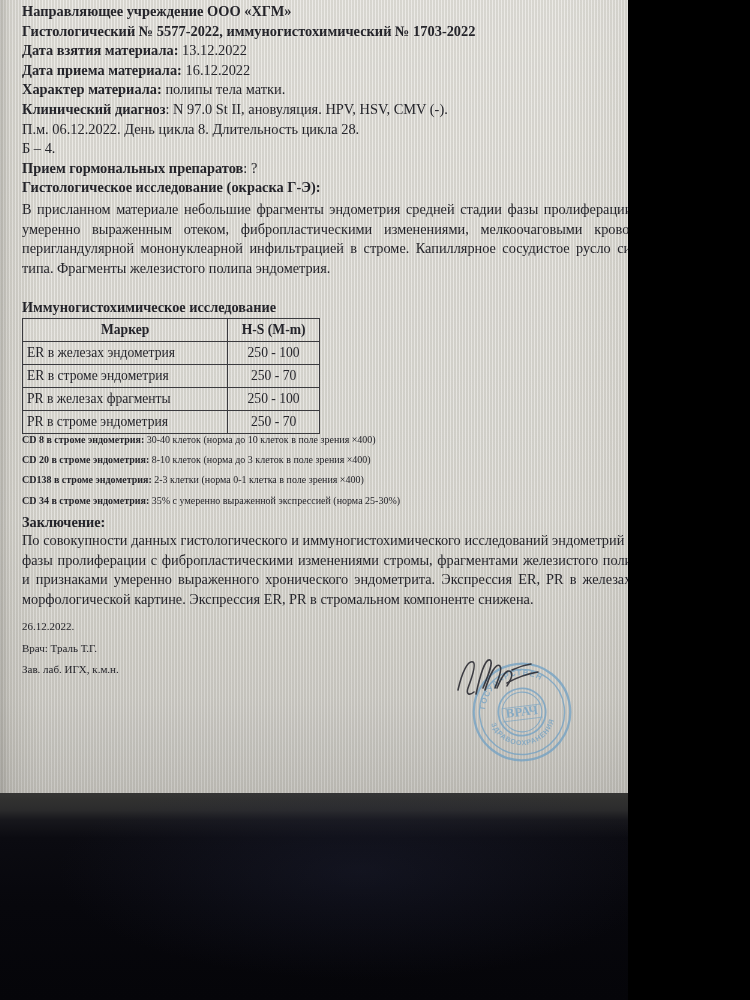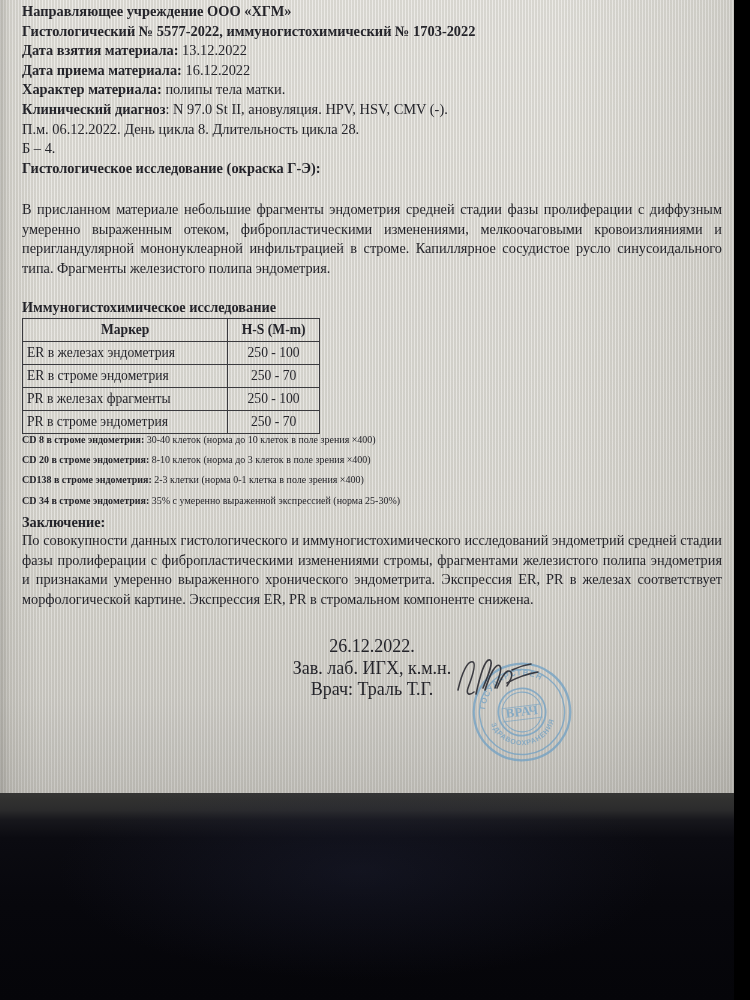"Направляющее учреждение ООО «ХГМ»" #screen { width: 734px -> 628px }
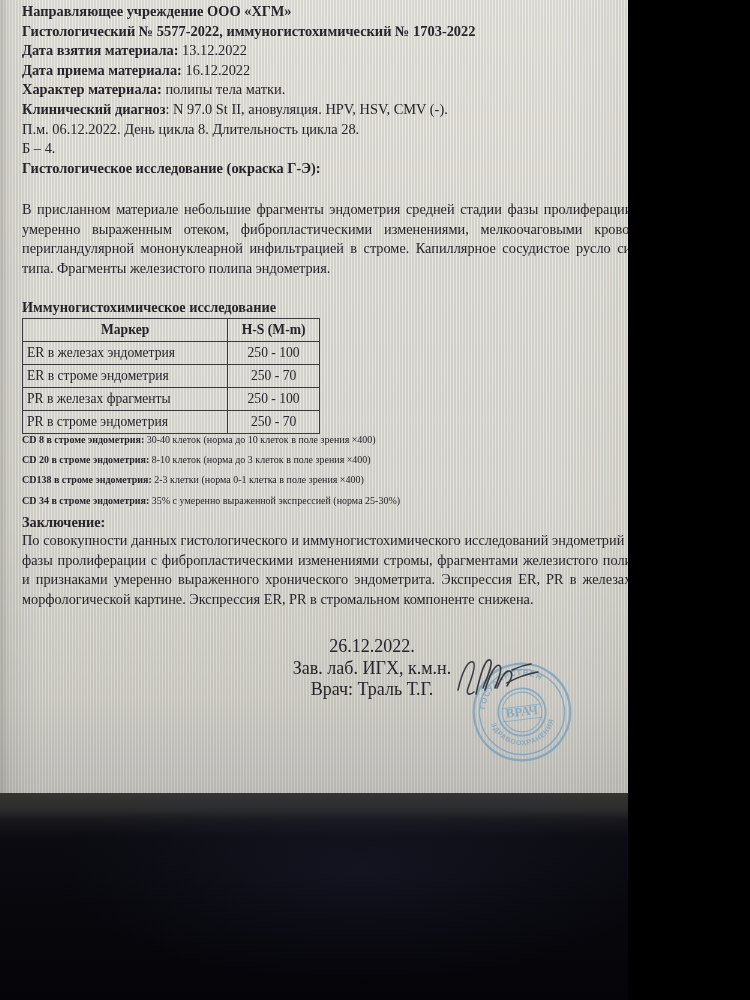"Прием гормональных препаратов: ?" div.line { html: none -> <div> <span>Прием гормональных препаратов</span><span>: ?</span> </div> }
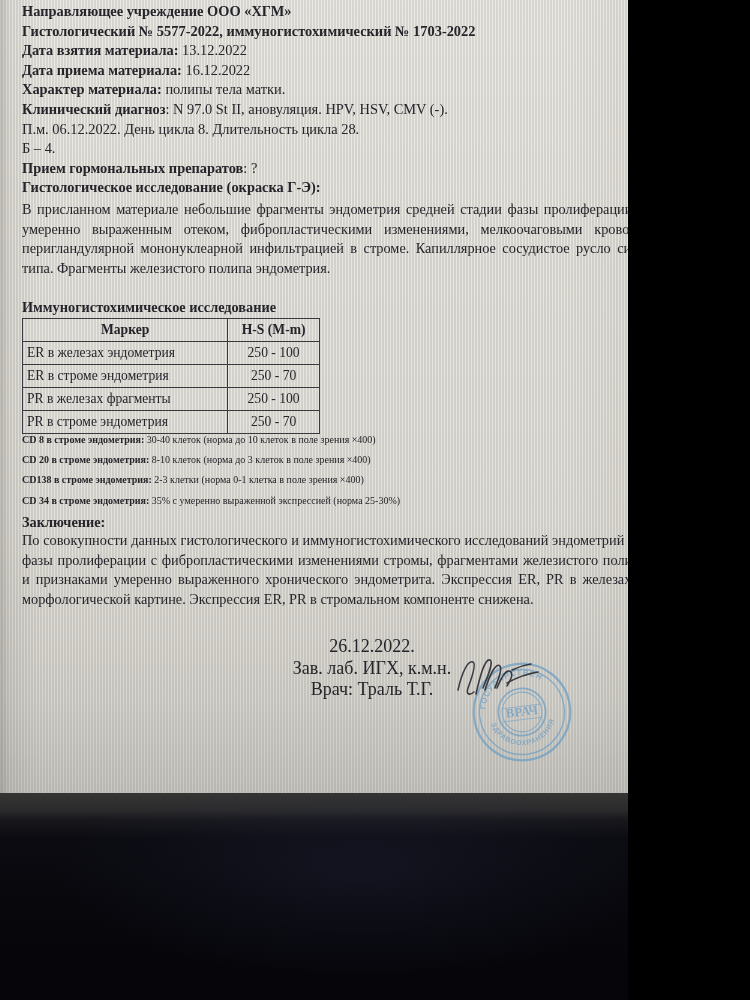"26.12.2022." #sign { font-size: 18px -> 11px; text-align: center -> left; top: 636px -> 616px }
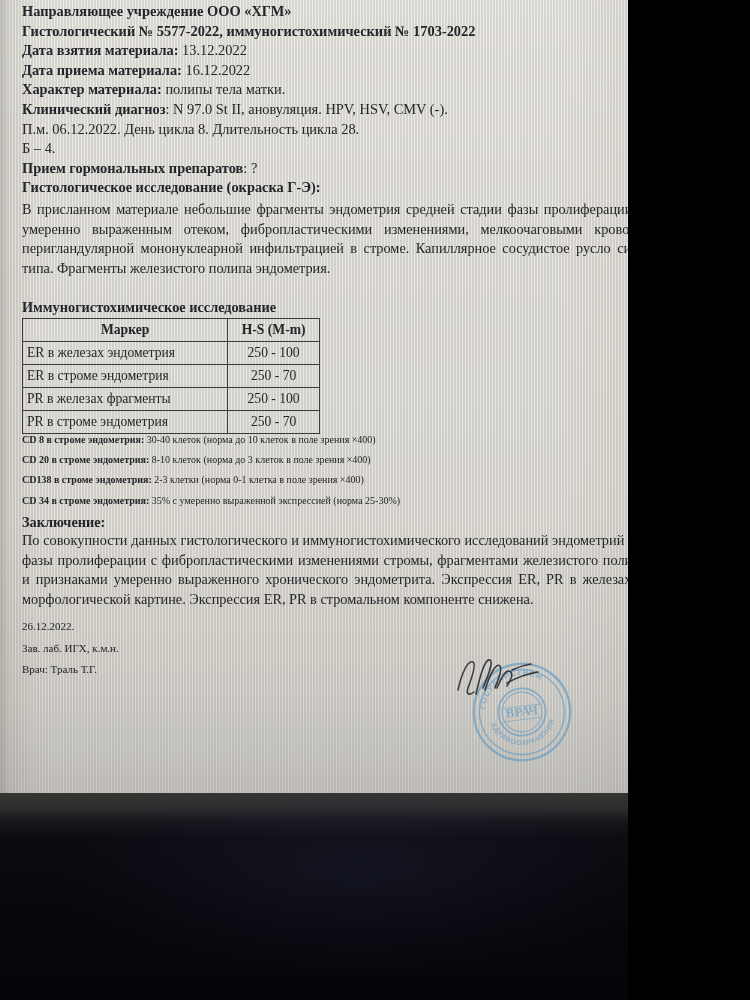"Зав. лаб. ИГХ, к.м.н." div { order: before "Врач: Траль Т.Г." -> after "Врач: Траль Т.Г." }
